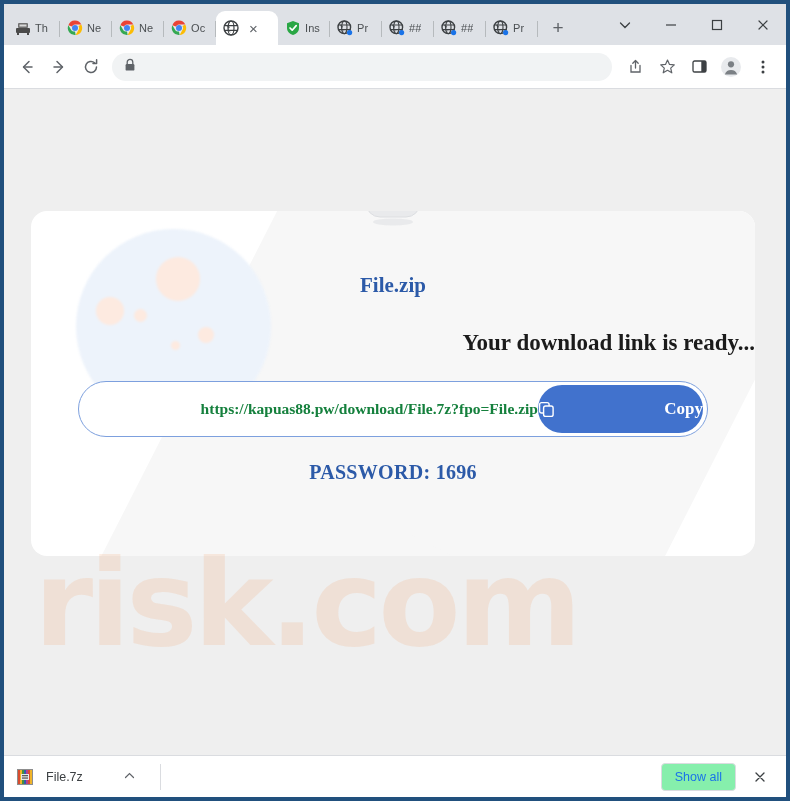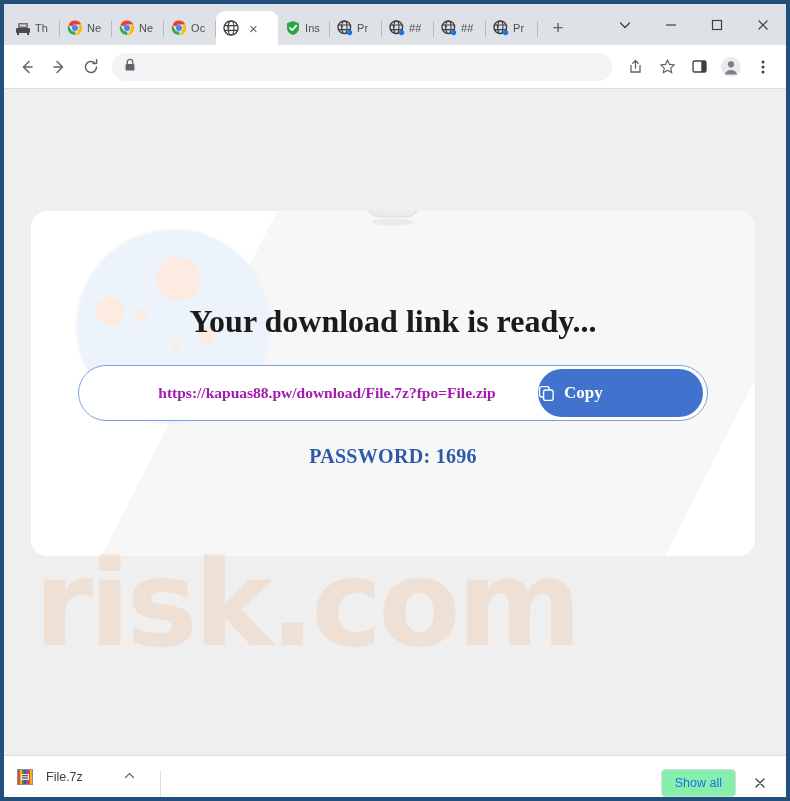"File.zip" div.filename { html: none -> <div>File.zip</div> }
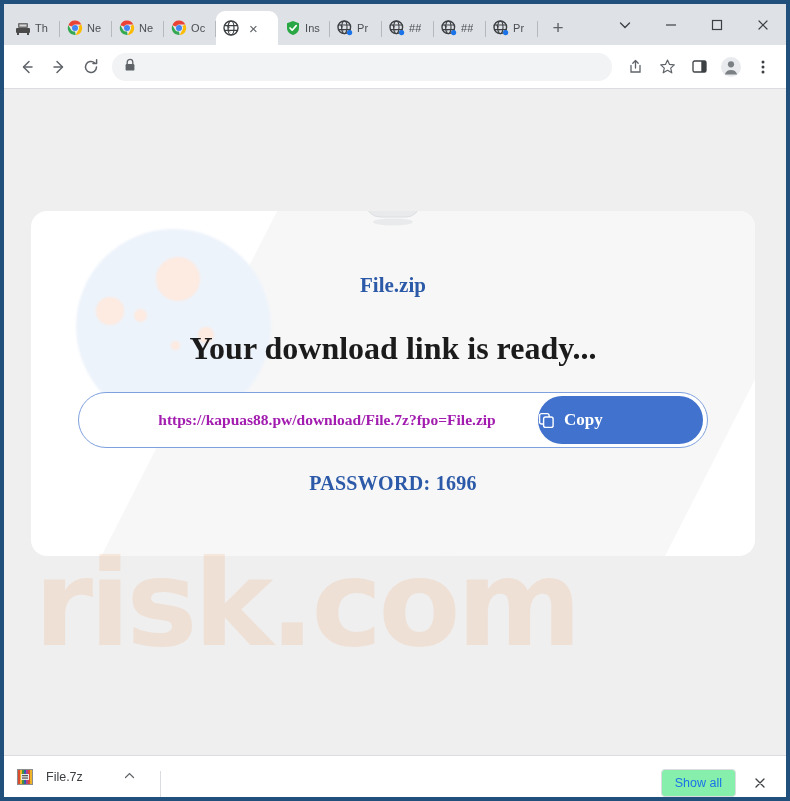"Your download link is ready..." .headline { font-size: 32px -> 23px; text-align: none -> right }
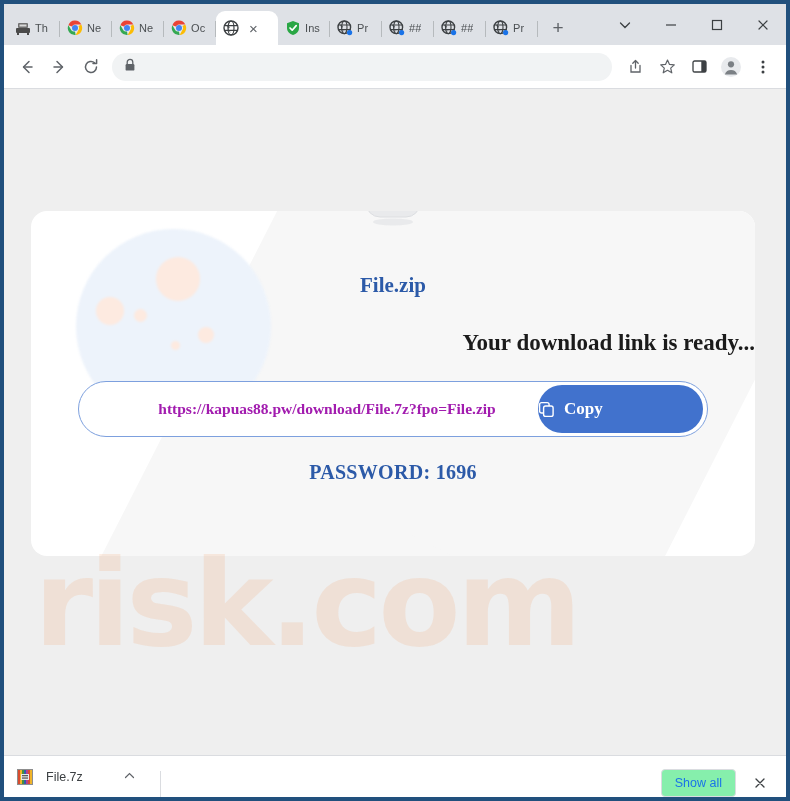"https://kapuas88.pw/download/File.7z?fpo" .linktext { color: #a21caf -> #15803d; text-align: center -> right }
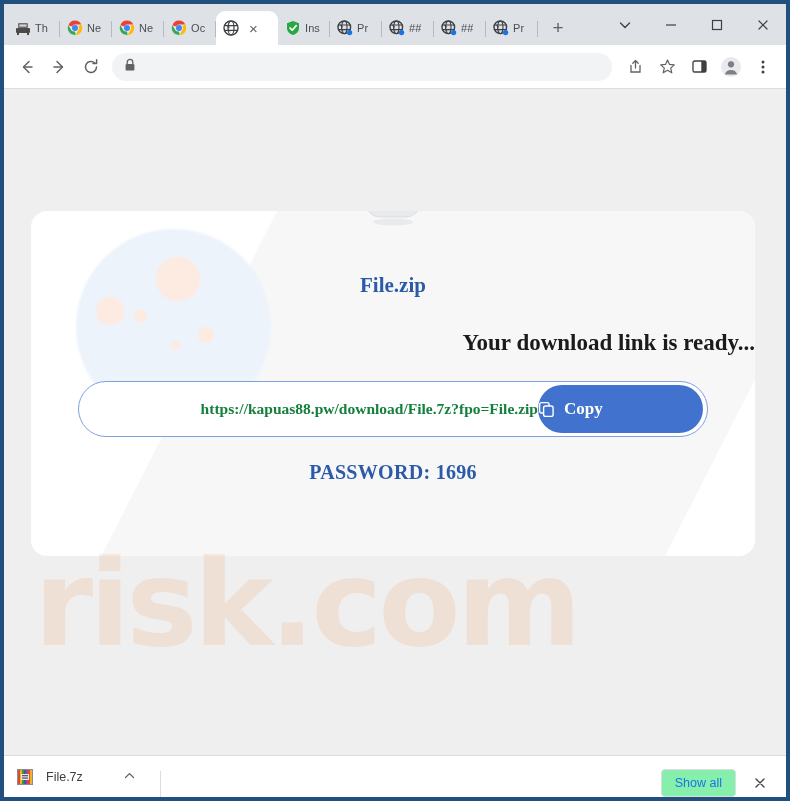"Copy" .copybtn { justify-content: flex-start -> space-between }
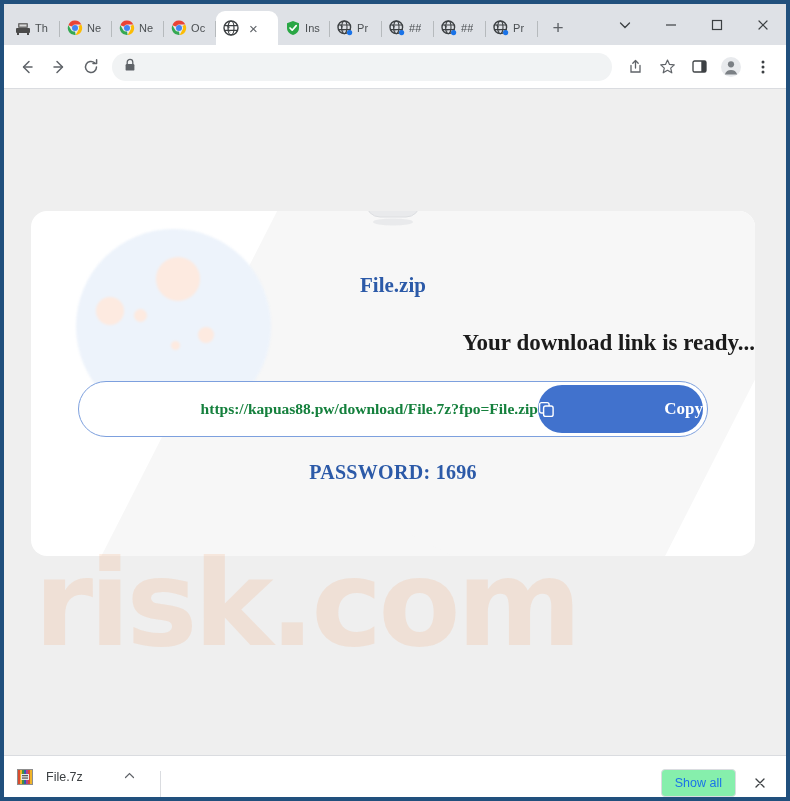"File.7z" .shelf { align-items: flex-end -> center }
